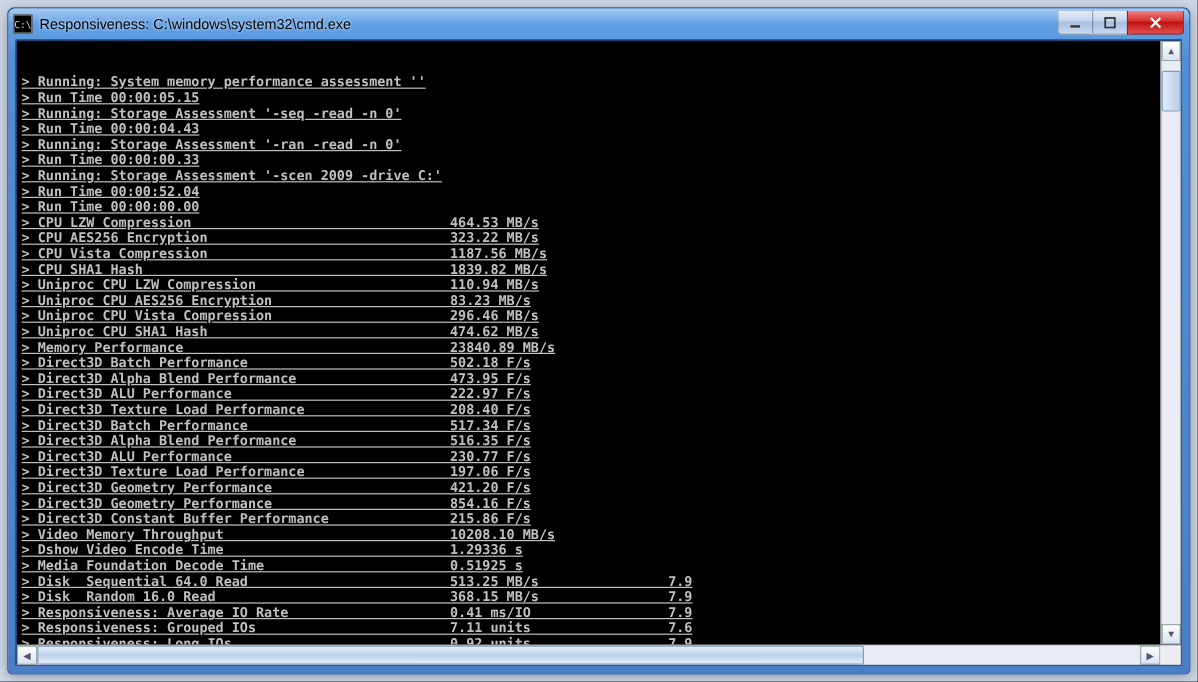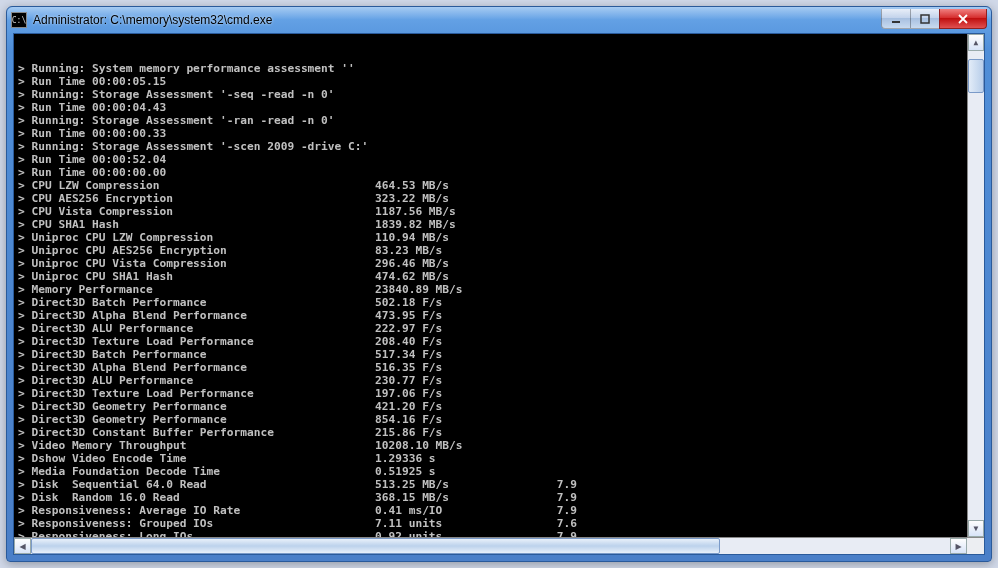"Administrator:" div.title-text { text: Administrator: C:\memory -> Responsiveness: C:\windows }
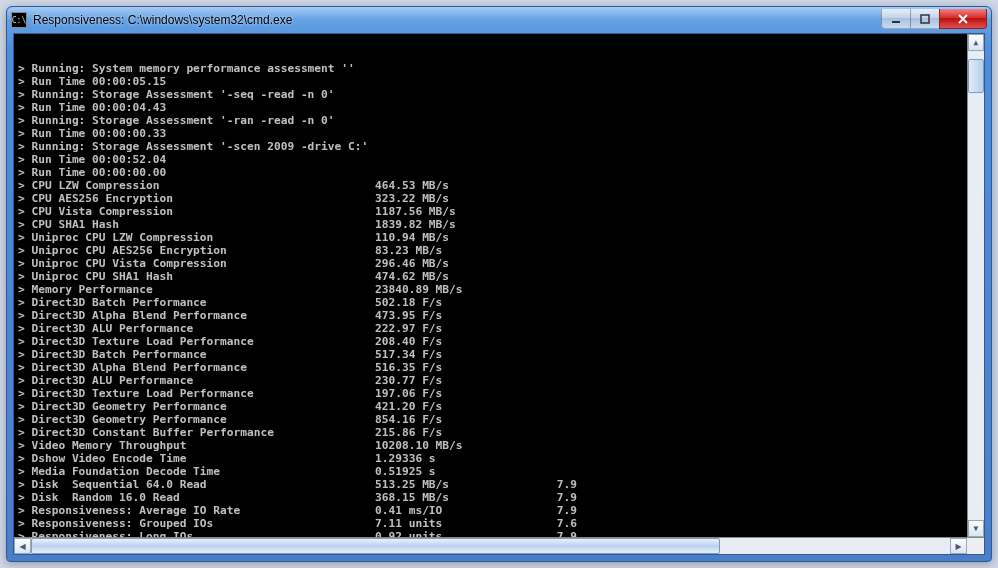"> Running: System memory performance" .console-line { text-decoration: none -> underline }
